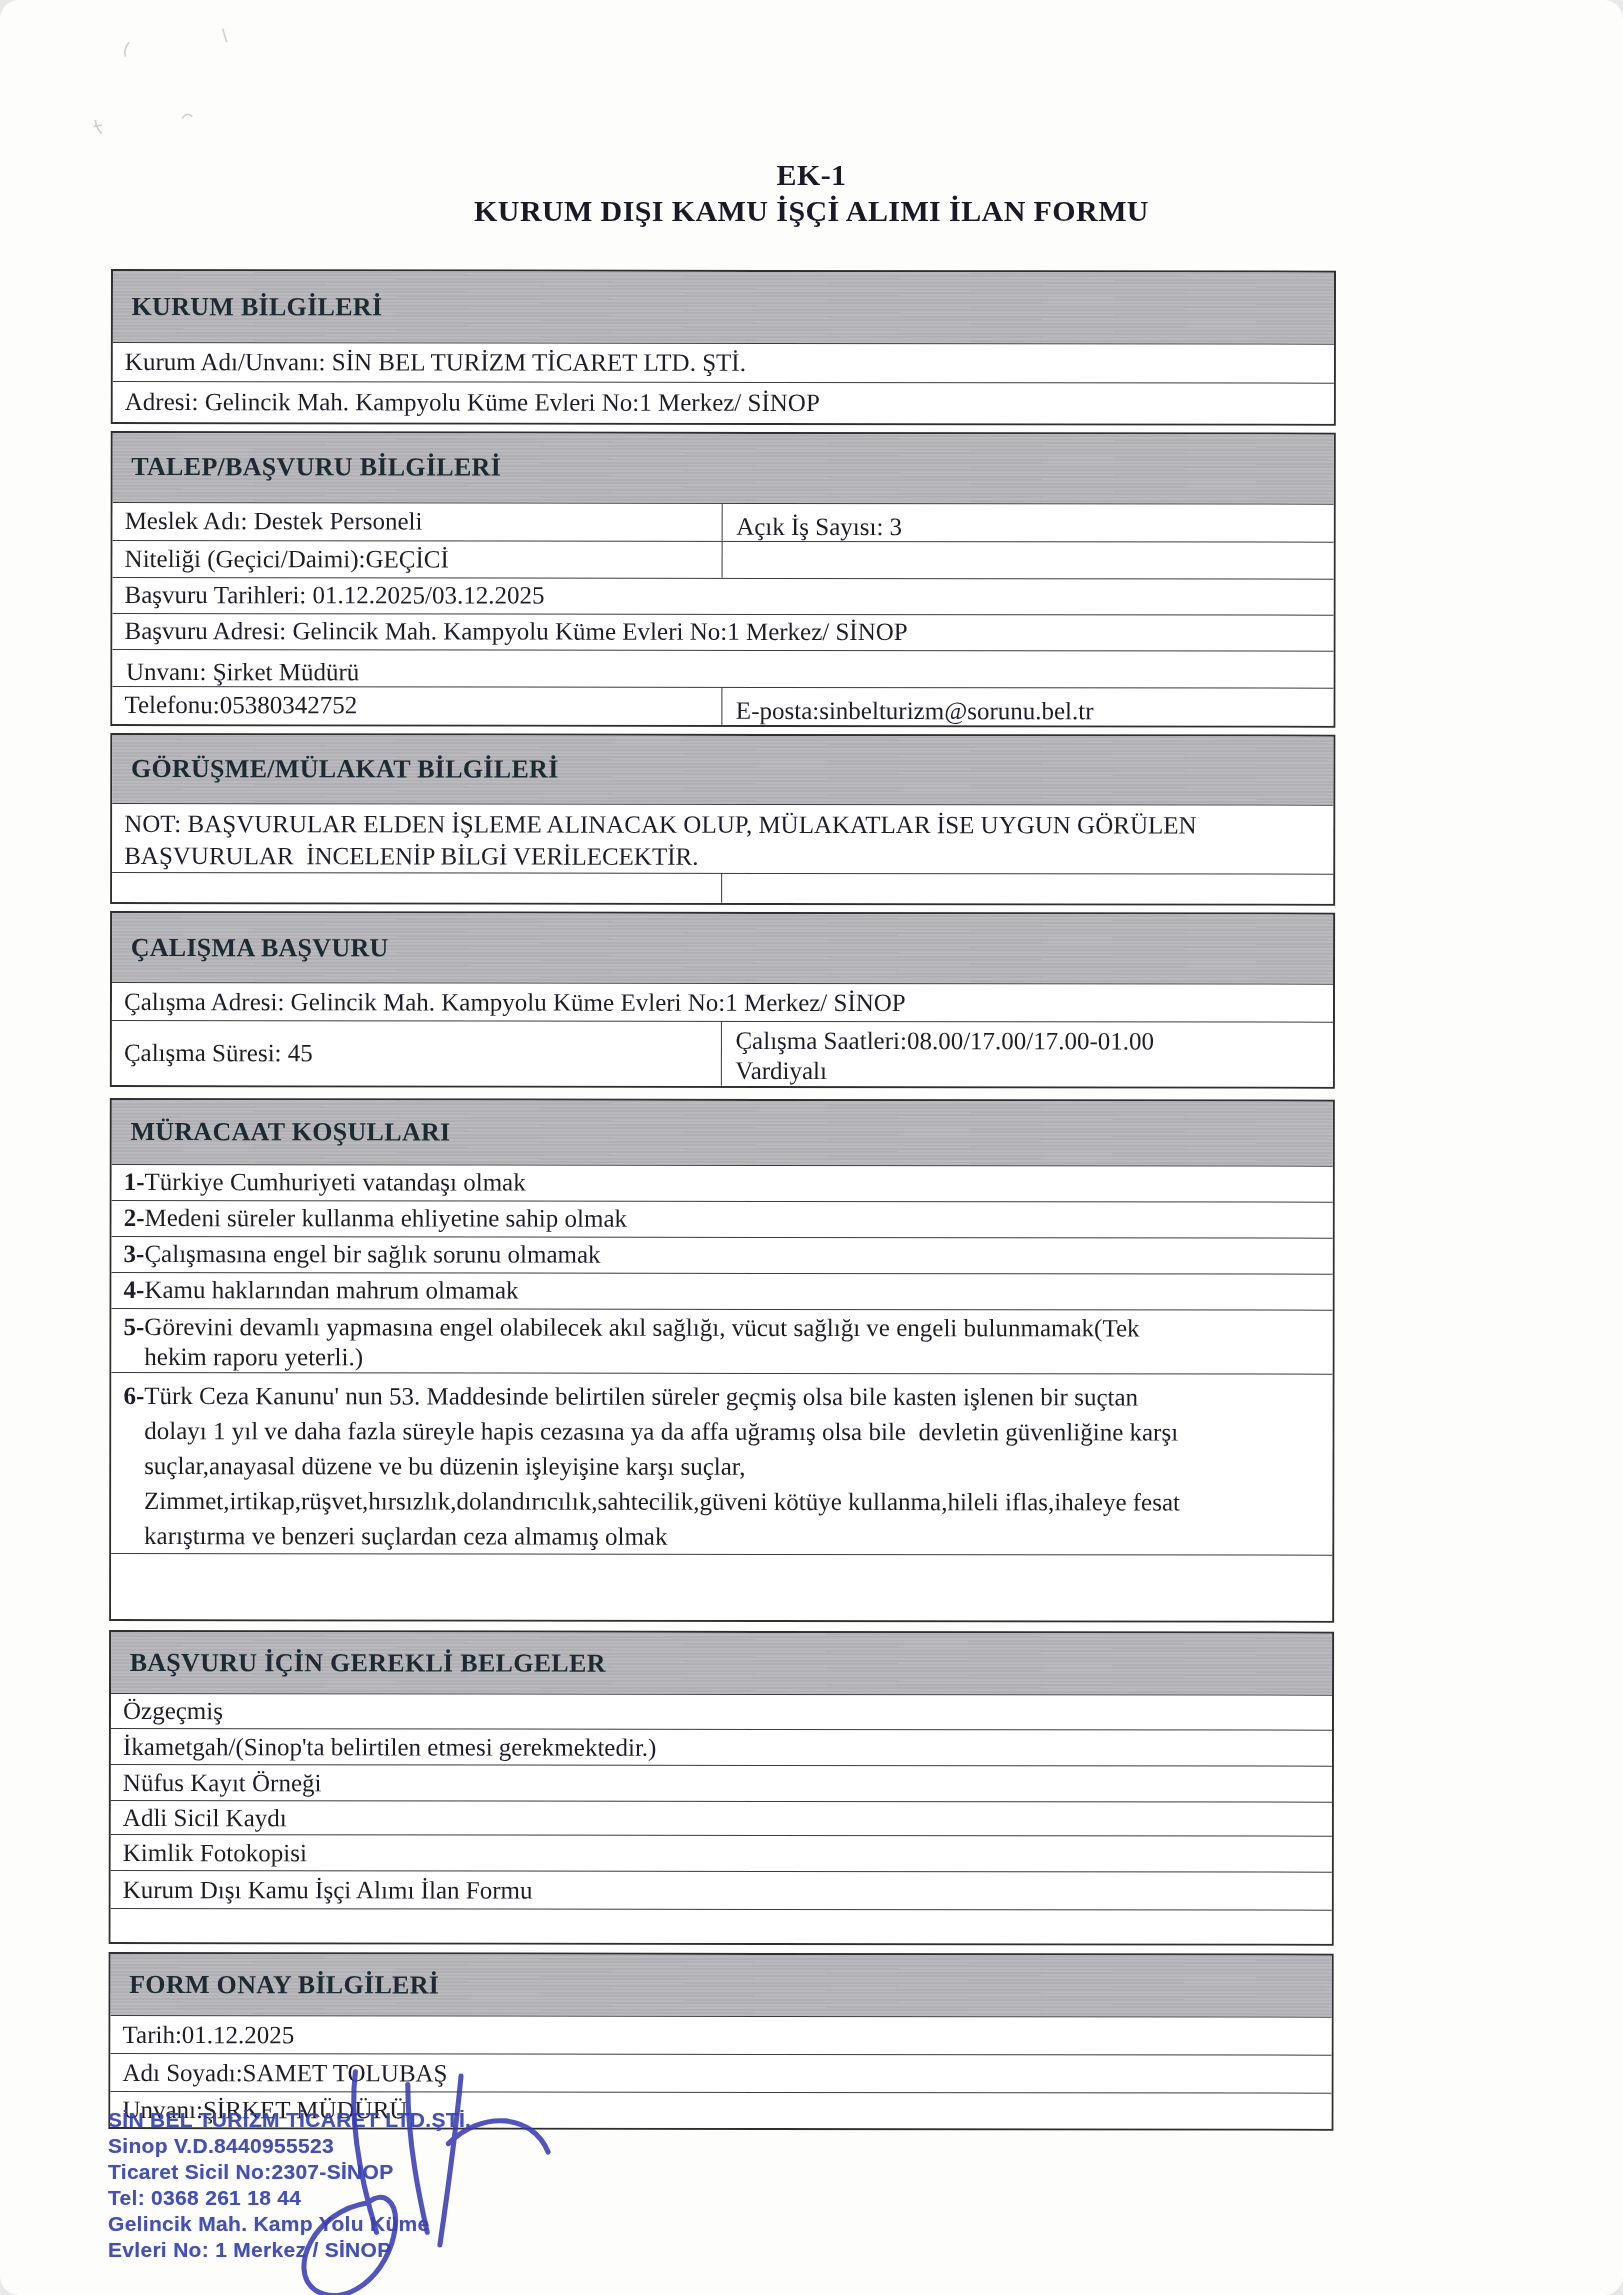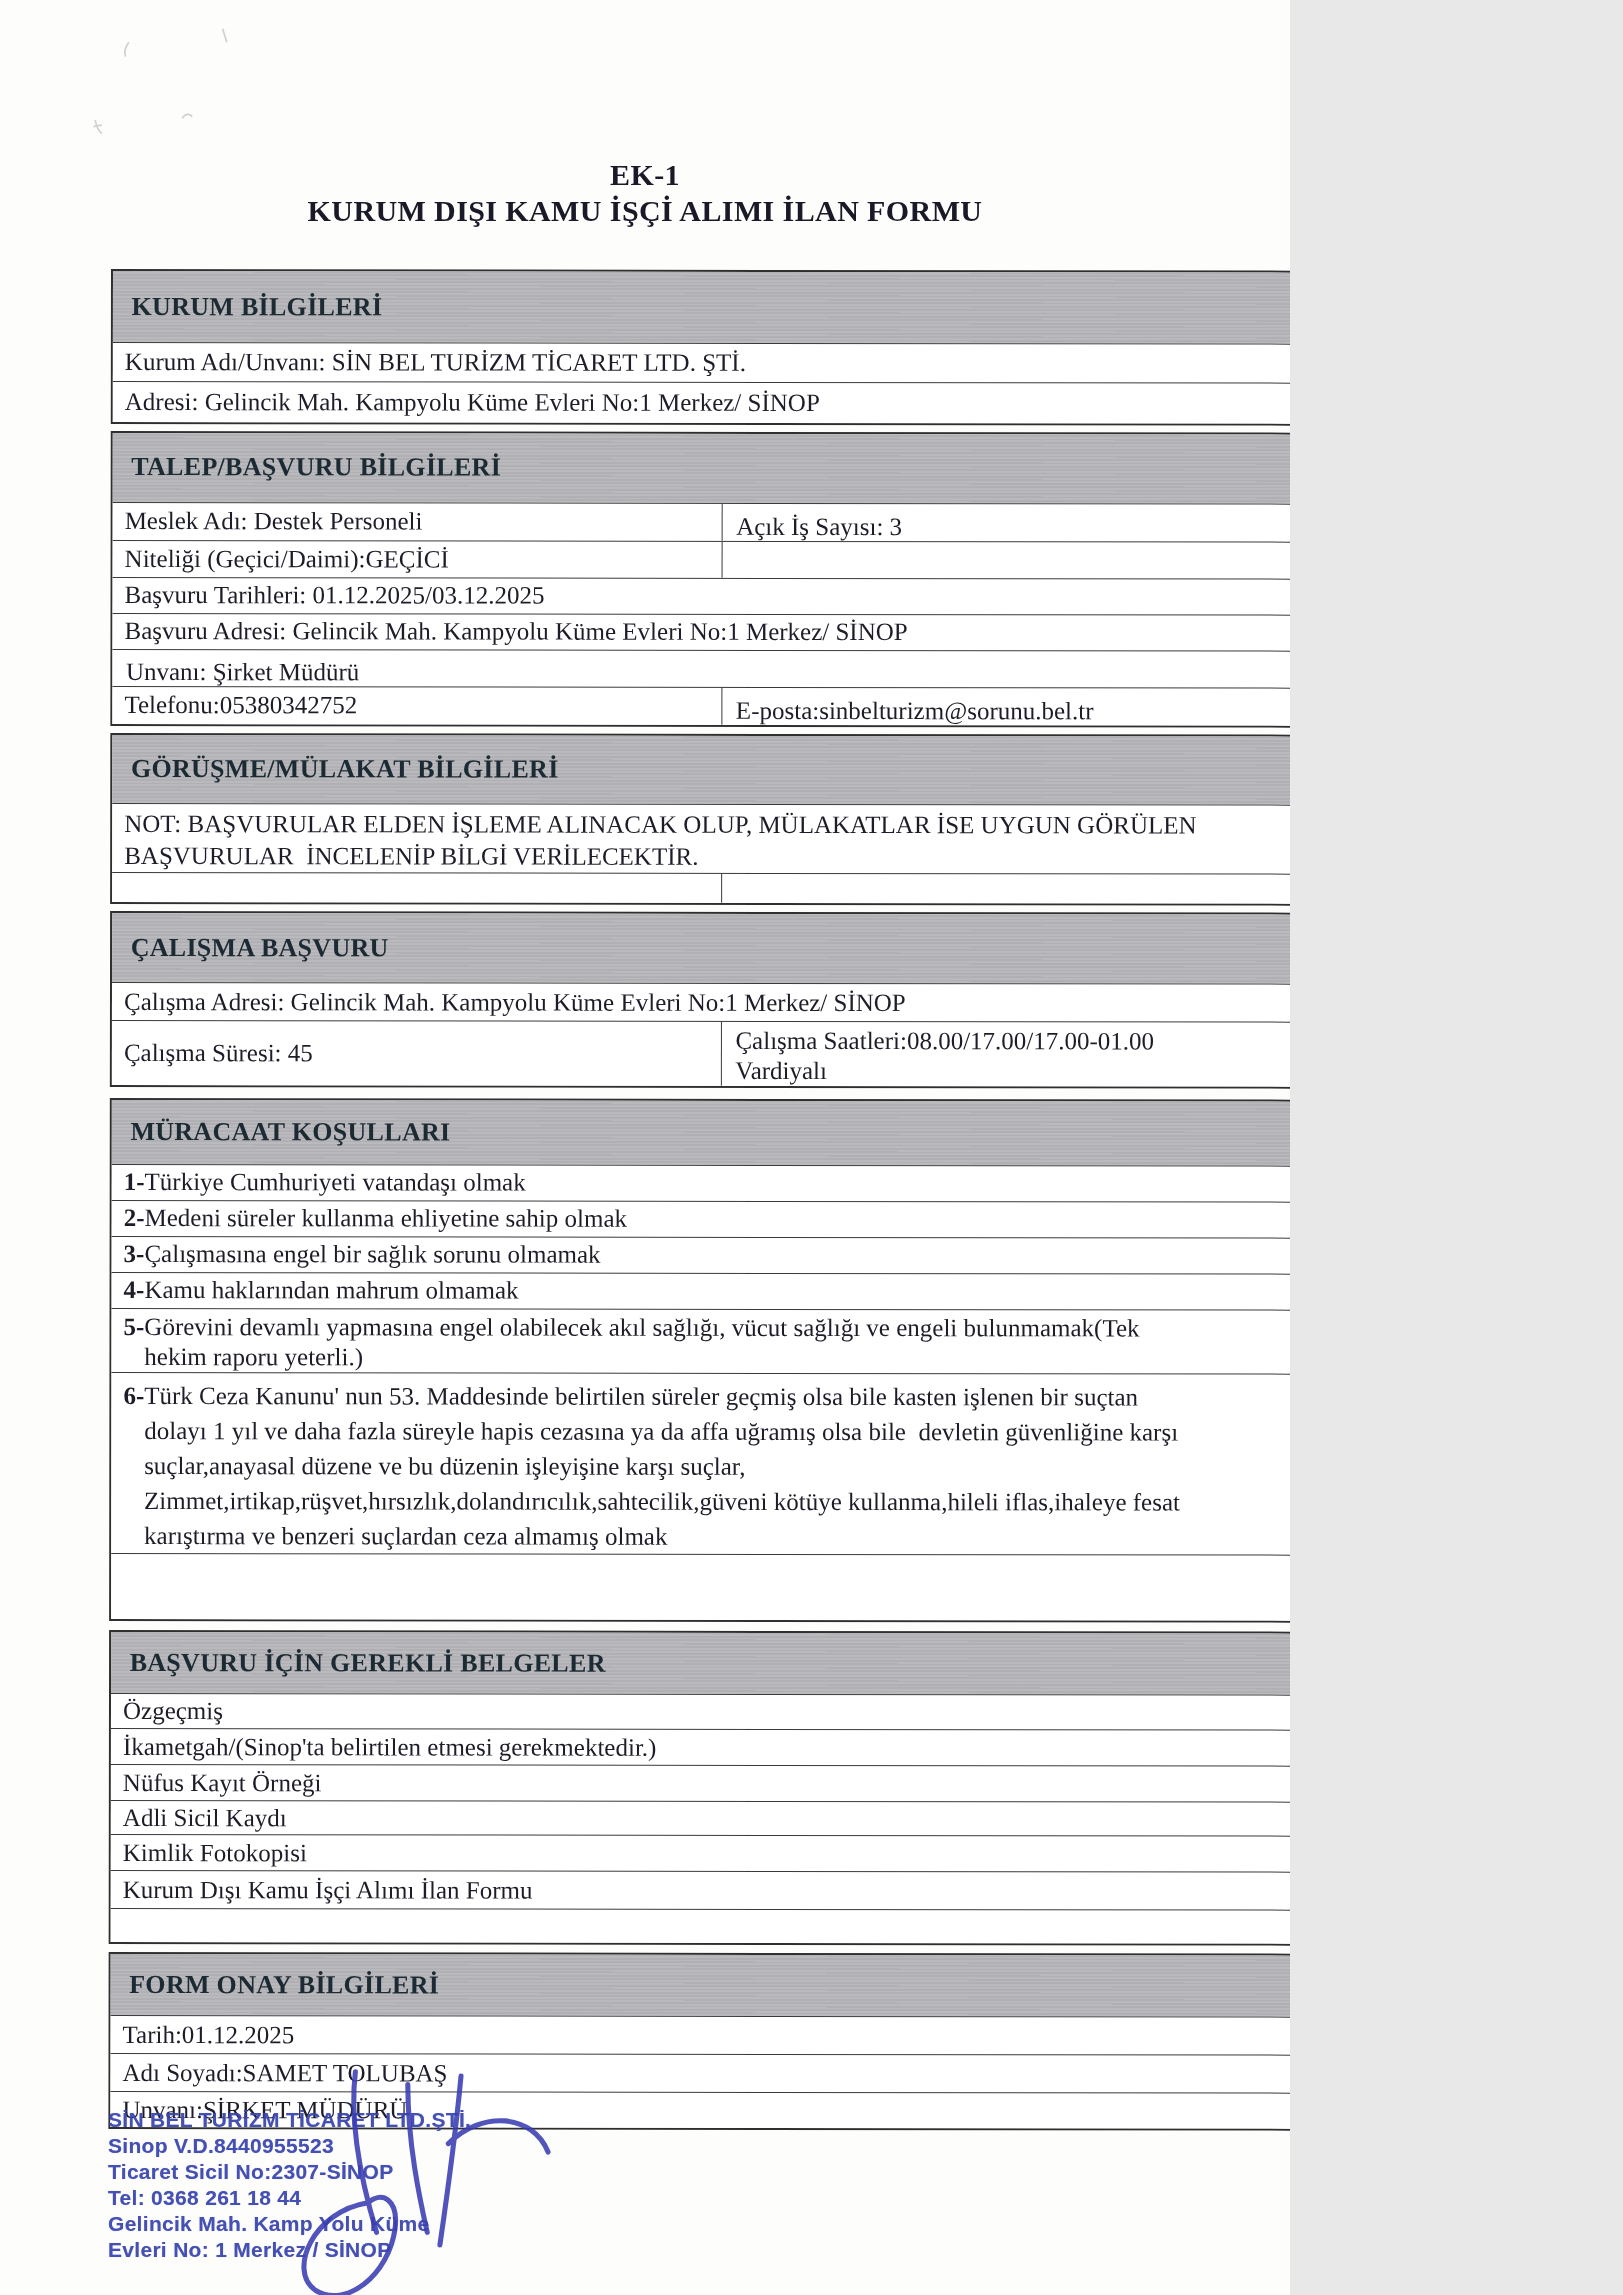"EK-1" .page { border-radius: none -> 19px; width: 1290px -> 1623px }
